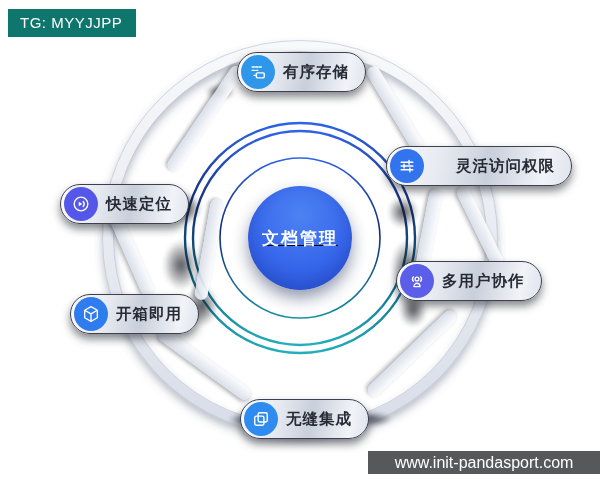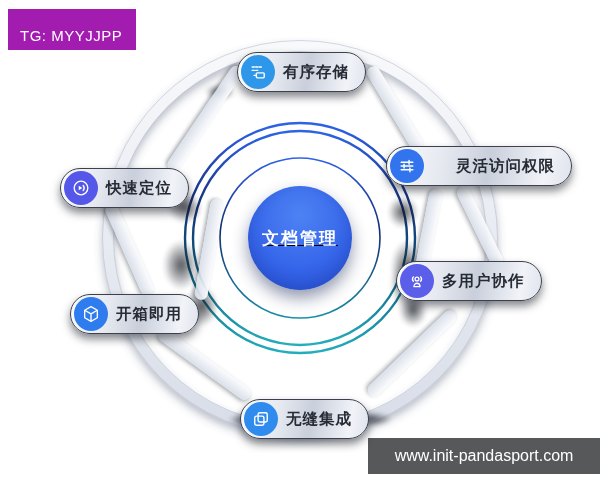"TG: MYYJJPP" .tg-badge { background: #a21caf -> #0f766e; padding: 18px 14px 6px 12px -> 5px 14px 6px 12px }
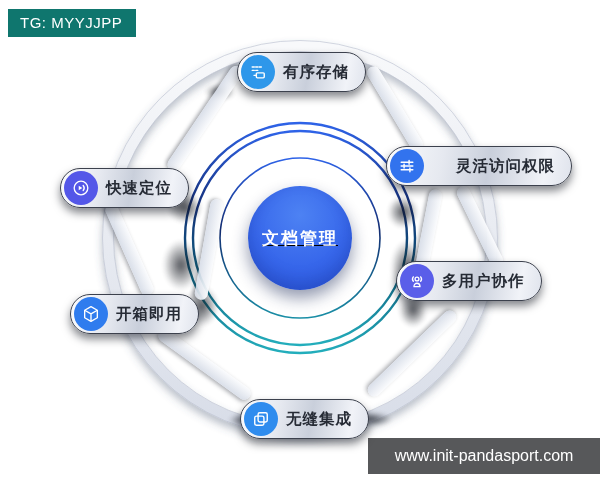"快速定位" .p-lup { top: 168px -> 184px }
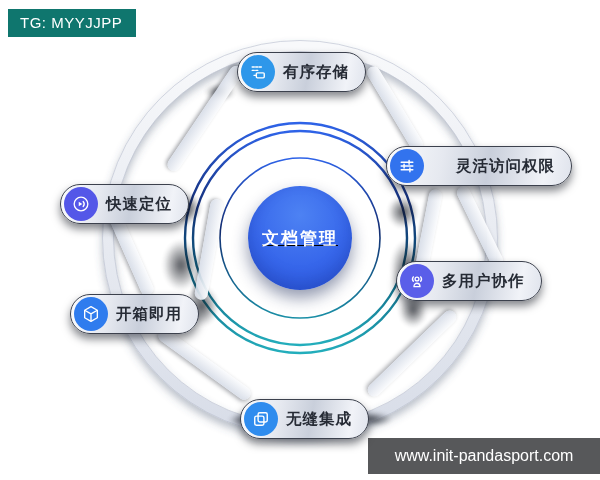"www.init-pandasport.com" .url-bar { height: 36px -> 23px }
